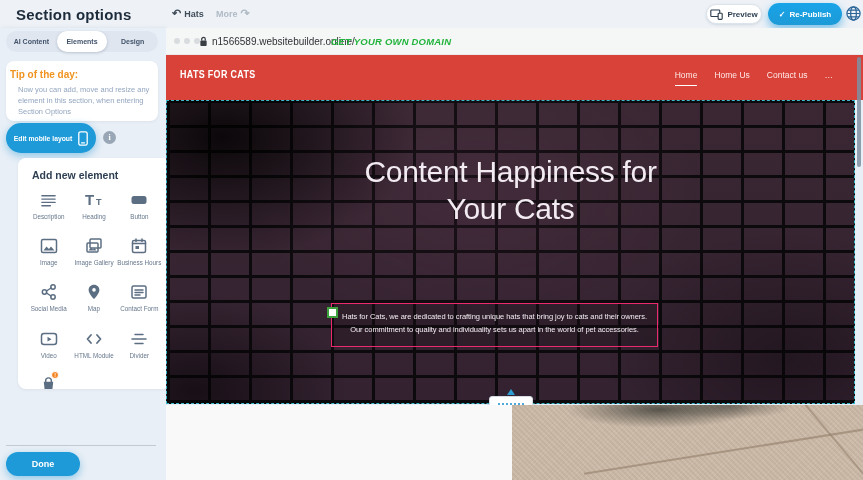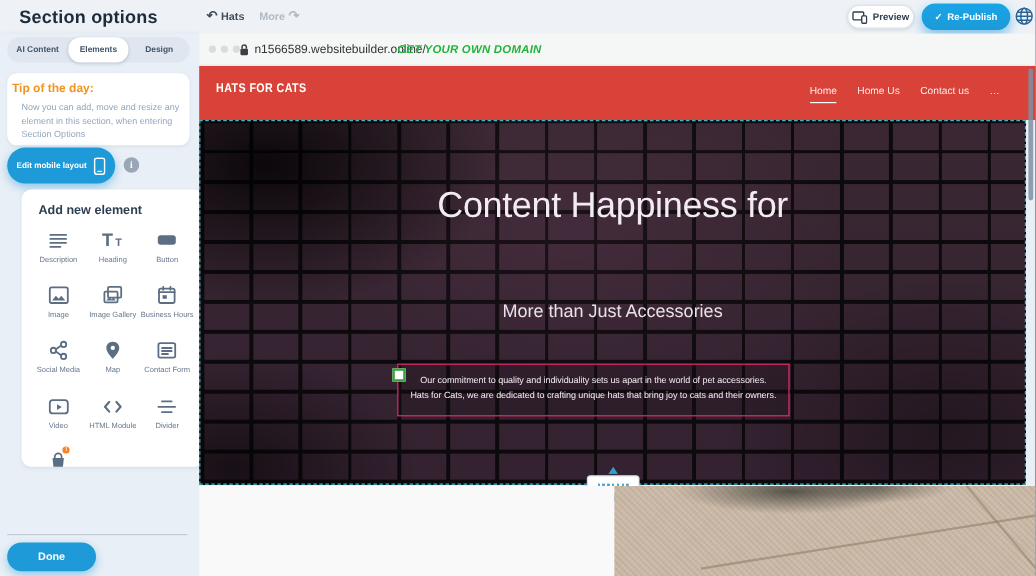"Your Cats" span { html: none -> <span>Your Cats</span> }
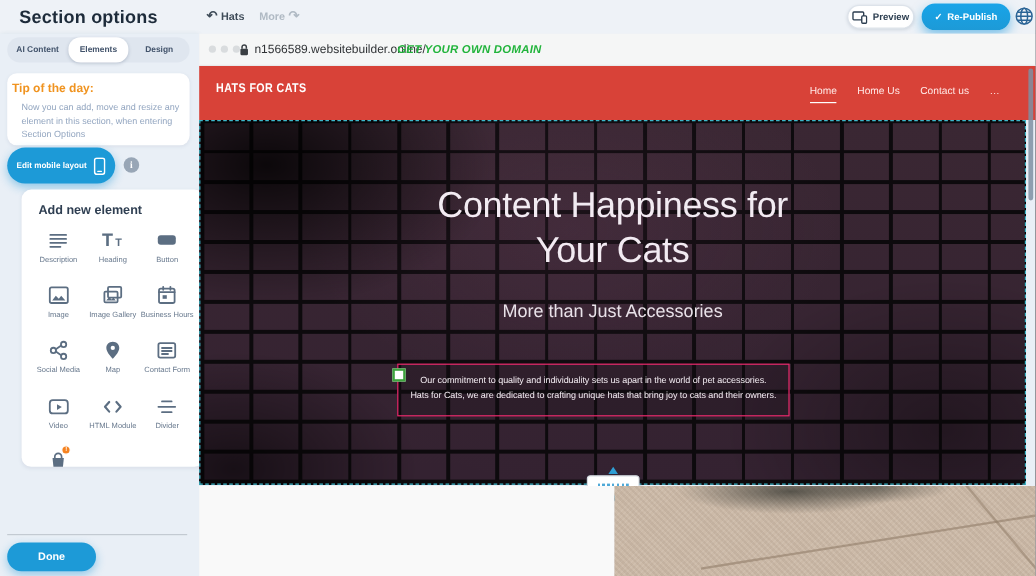"More than Just Accessories" div.hero-subtitle { html: <div>More than Just Accessories</div> -> none }
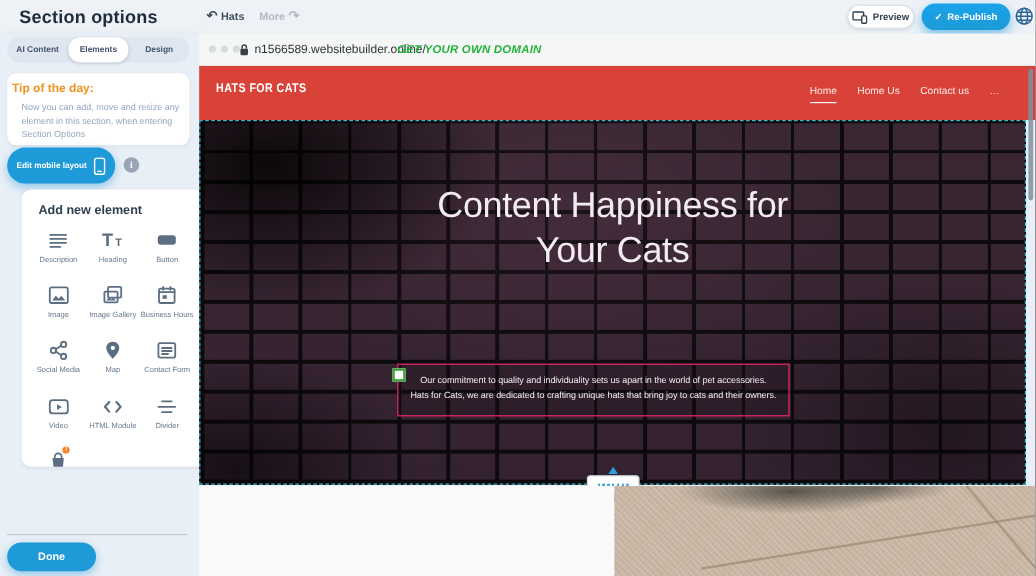"Our commitment to quality and" div.tline { order: before "Hats for Cats, we are" -> after "Hats for Cats, we are" }
